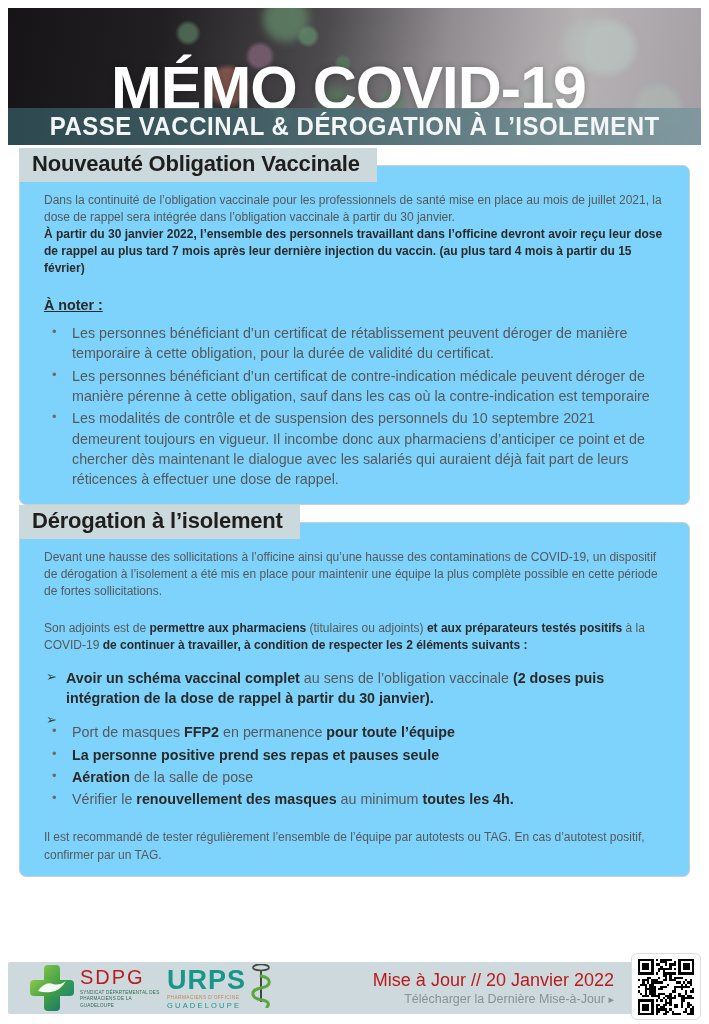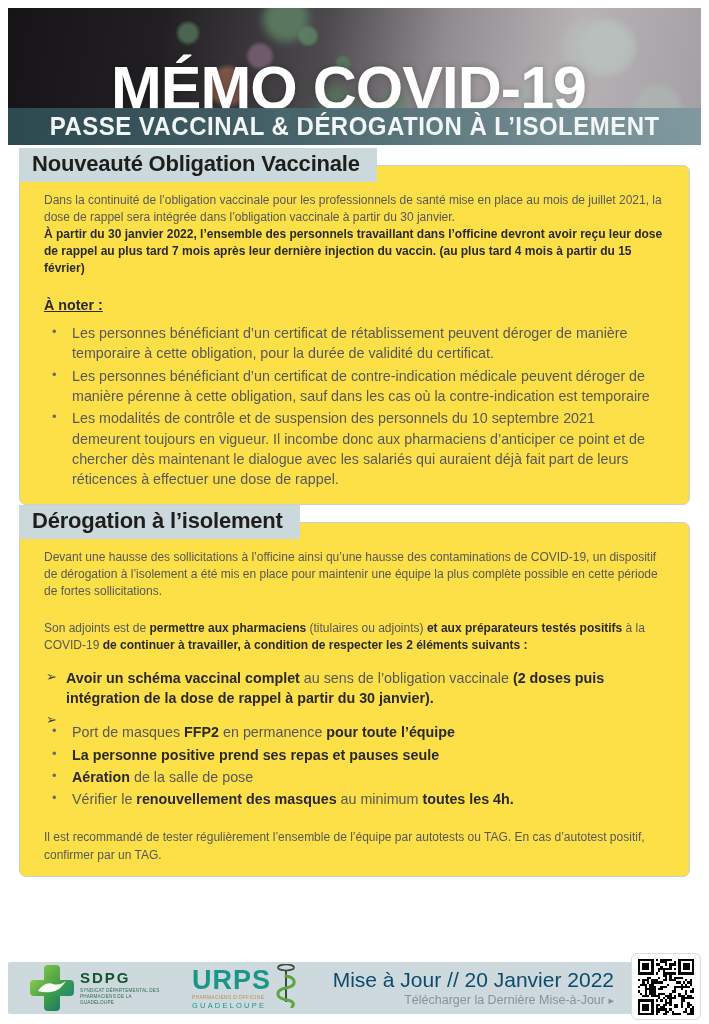"Nouveauté Obligation Vaccinale" .box { background: #fde047 -> #7dd3fc }
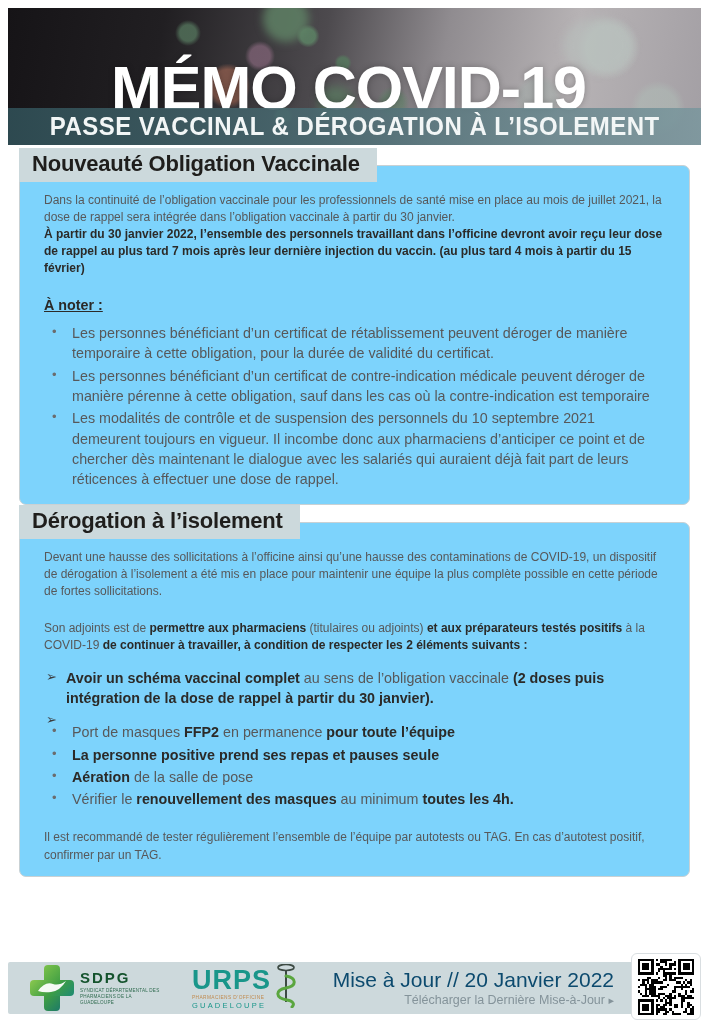"SDPG" .sdpg-name { color: #14532d -> #b91c1c; font-size: 15px -> 20px; font-weight: bold -> normal }
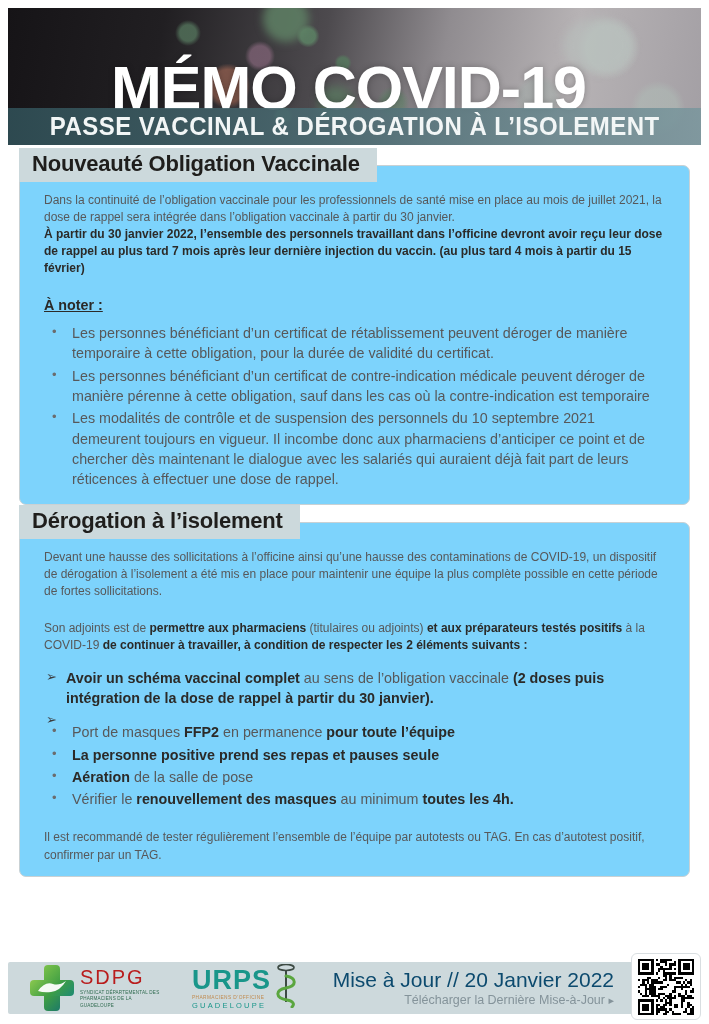"URPS" .urps { margin-left: 26px -> 1px }
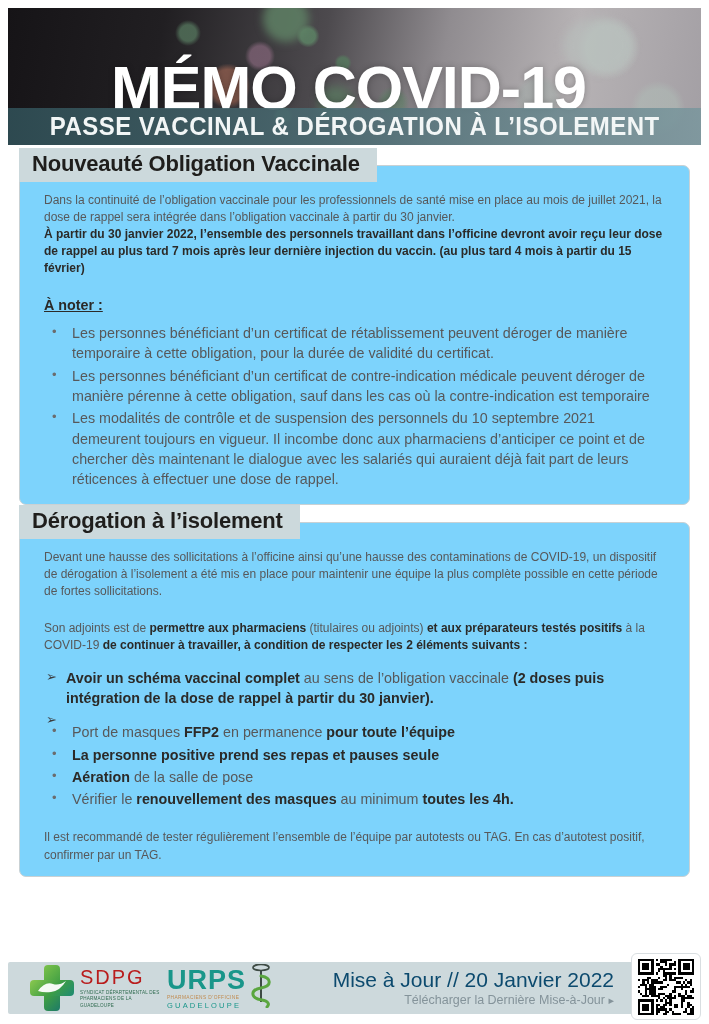"Mise à Jour // 20" .update-line { color: #0c4a6e -> #b91c1c; font-size: 21px -> 18px }
